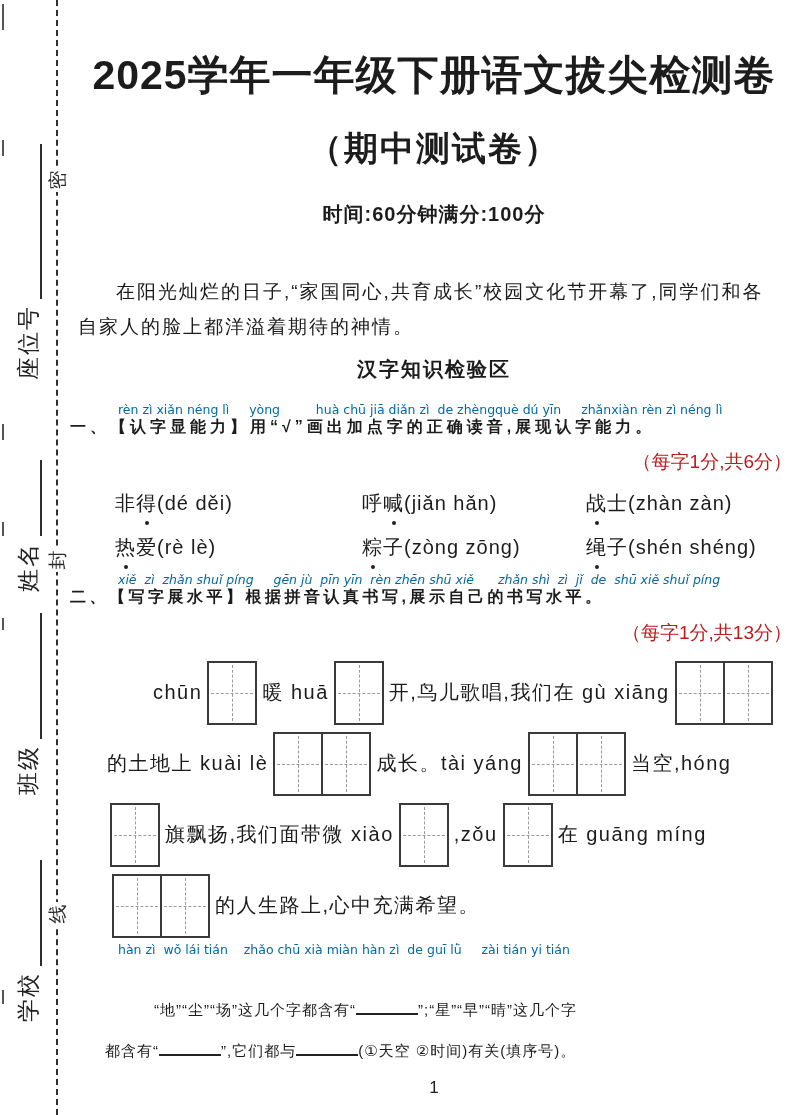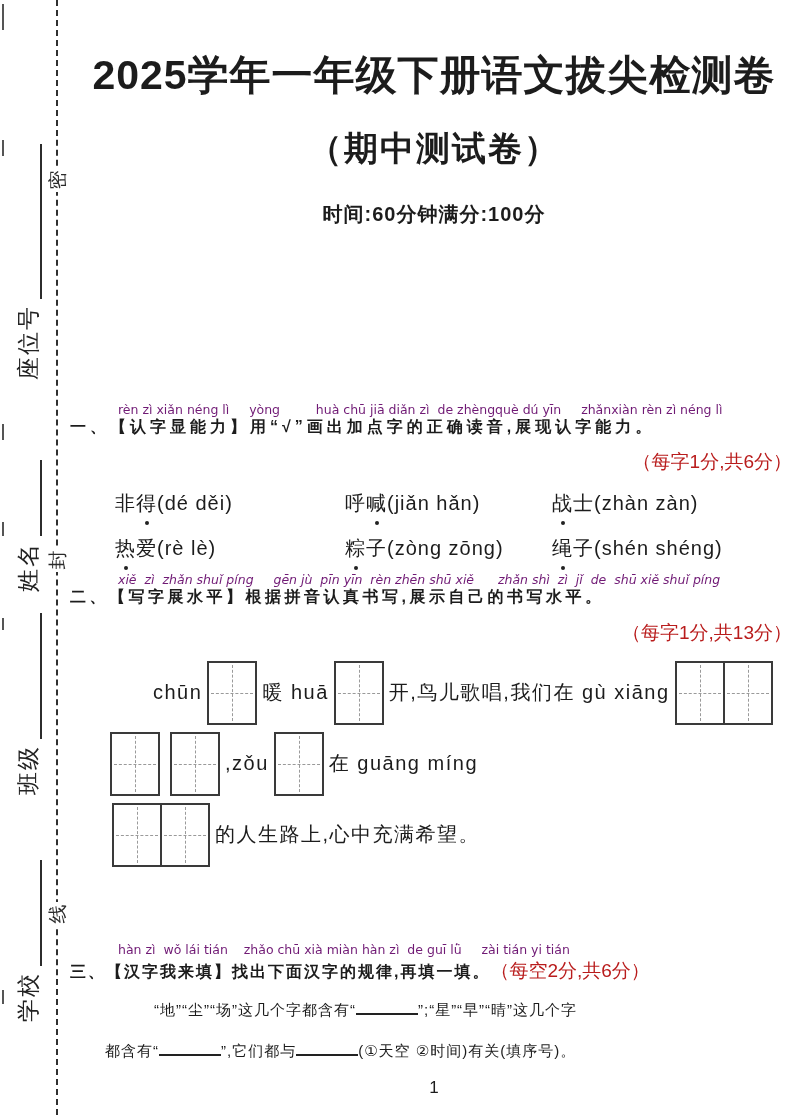"在阳光灿烂的日子,“家国同心,共育成长”校园文化节开幕了,同学们和各自家人的脸上" div.abs { html: none -> <div>在阳光灿烂的日子,“家国同心,共育成长”校园文化节开幕了,同学们和各自家人的脸上都洋溢着期待的神情。</div> }
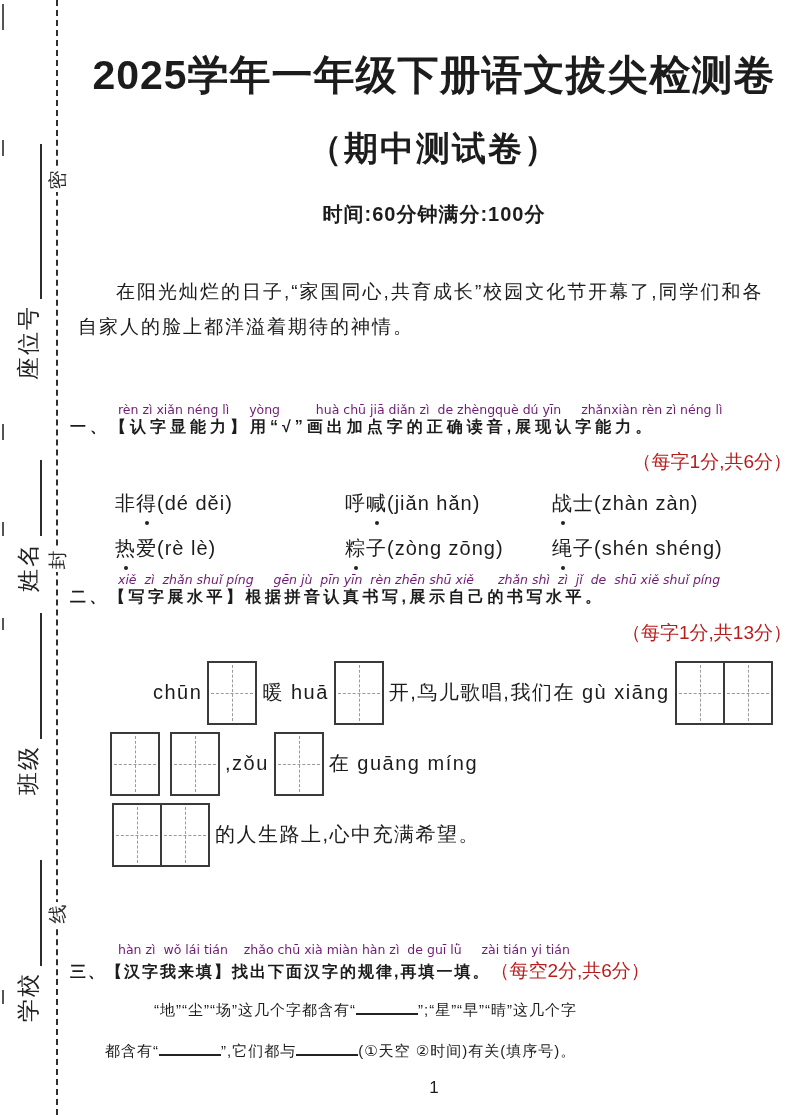"汉字知识检验区" div.abs { html: none -> <div>汉字知识检验区</div> }
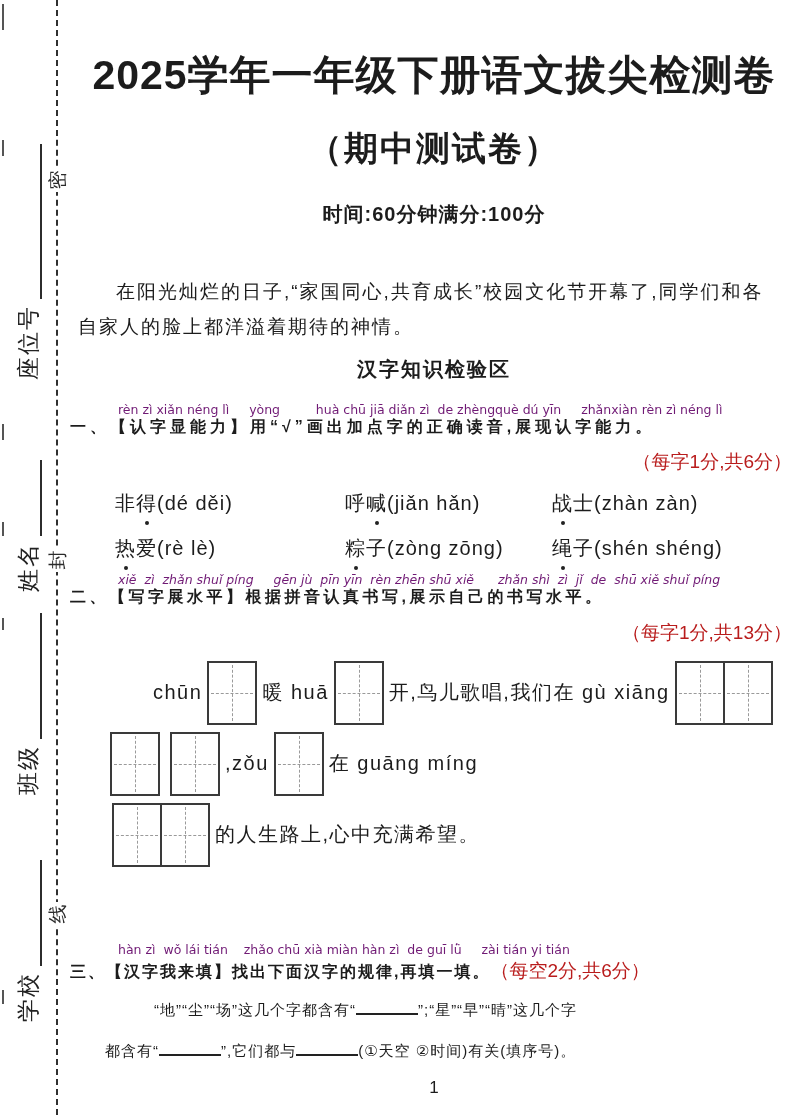"rèn zì xiǎn néng lì" .pinyin { color: #701a75 -> #0369a1 }
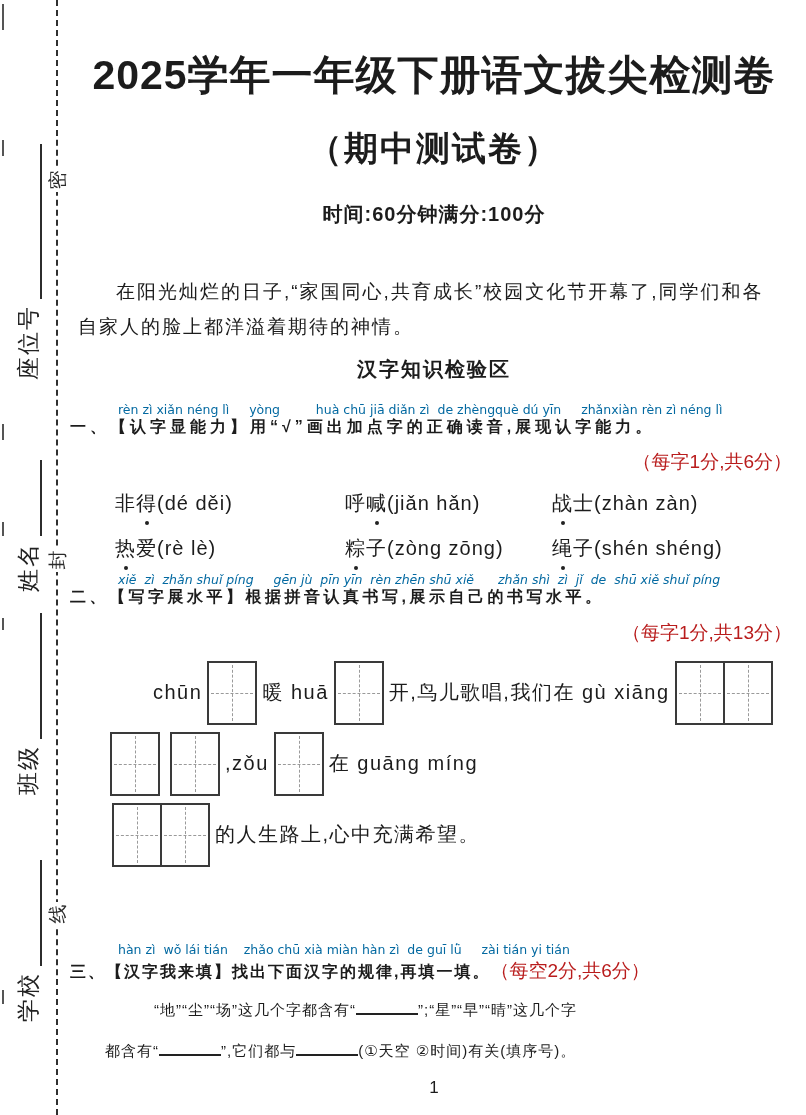"非得(dé děi)" .q1-items { gap: none -> 17px }
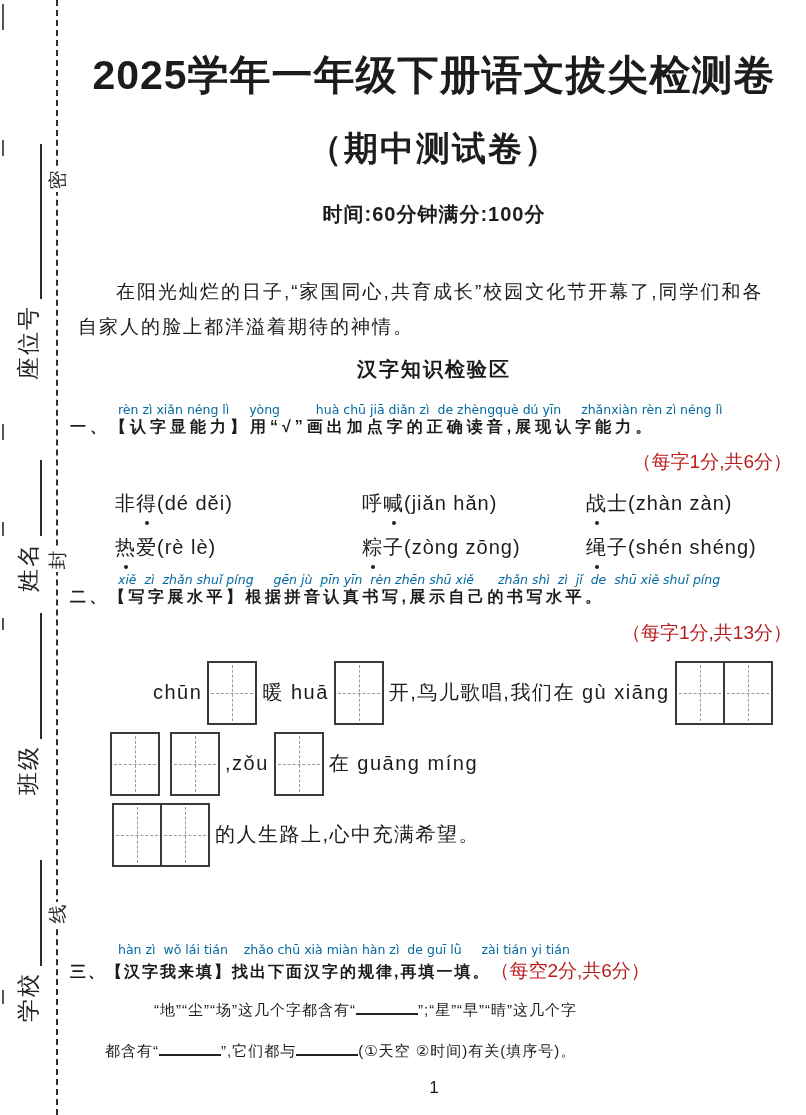"的土地上 kuài lè" div.wline { html: none -> <div> <span>的土地上 kuài lè</span> <div><div></div><div></div></div> <span>成长。tài yáng</span> <div><div></div><div></div></div> <span>当空,hóng</span> </div> }
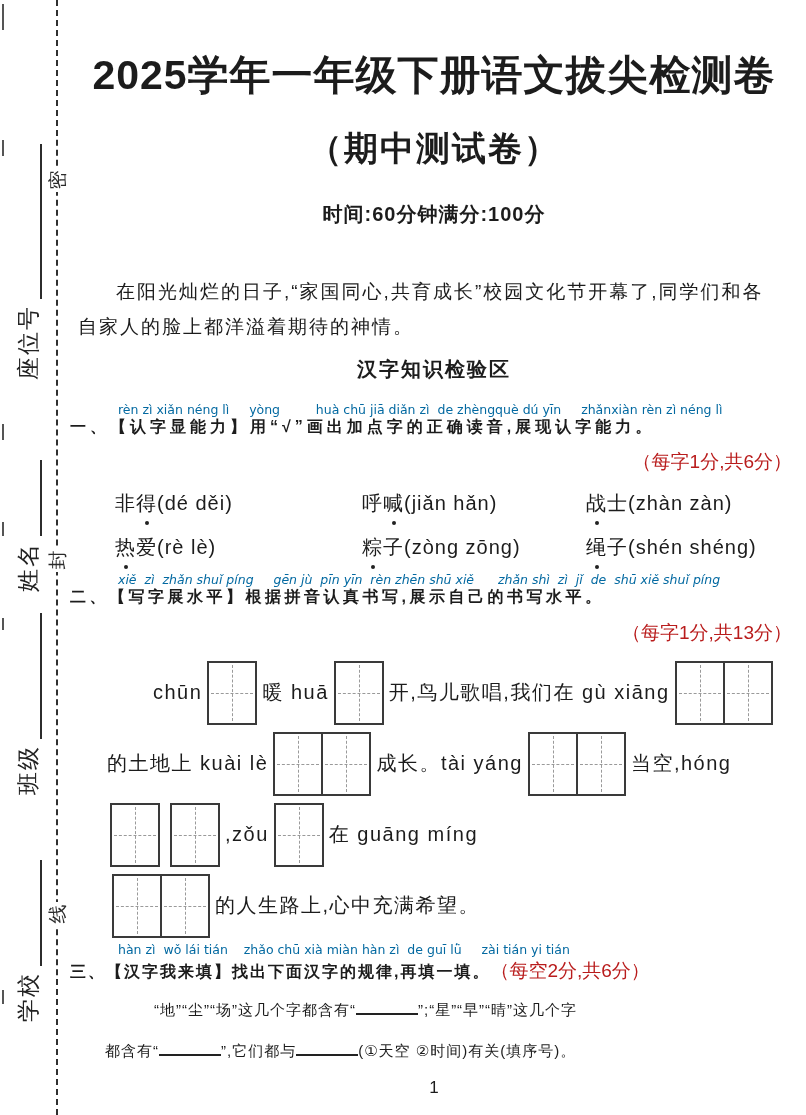"旗飘扬,我们面带微 xiào" span { html: none -> <span>旗飘扬,我们面带微 xiào</span> }
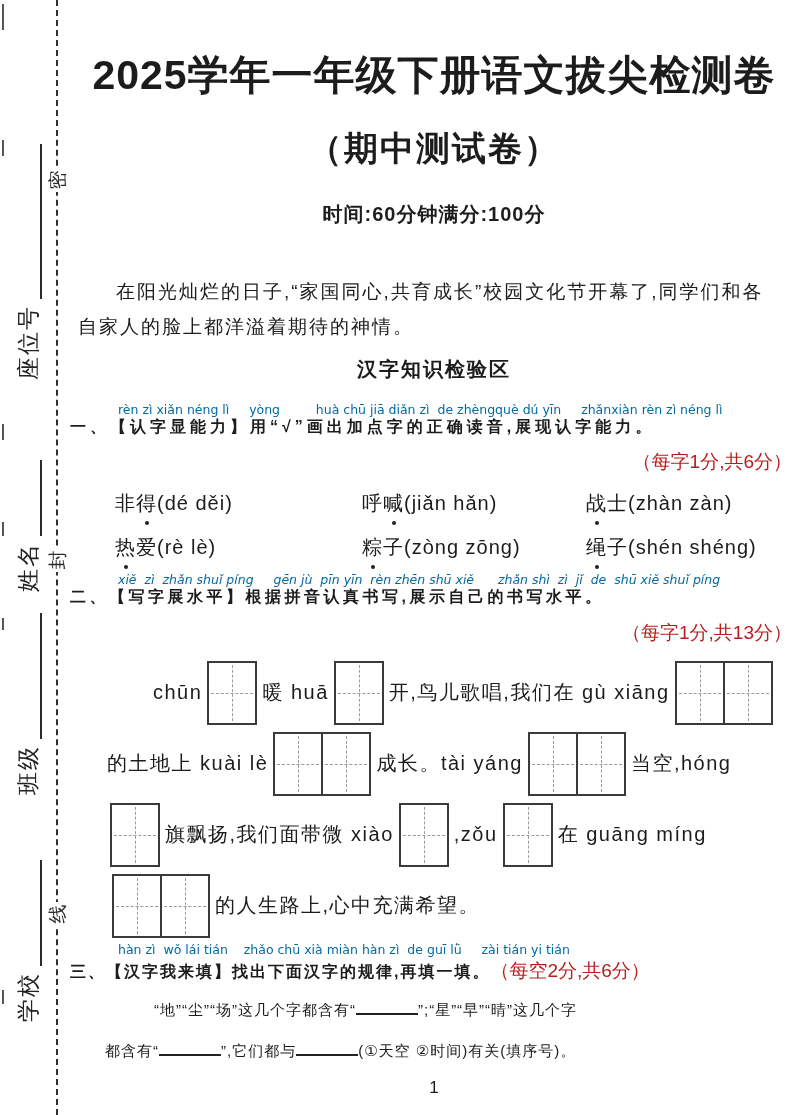"三、【汉字我来填】找出下面汉字的规律,再填一填。" div.abs { html: <div> <span>三、【汉字我来填】找出下面汉字的规律,再填一填。</span> <span>（每空2分,共6分）</span> </div> -> none }
